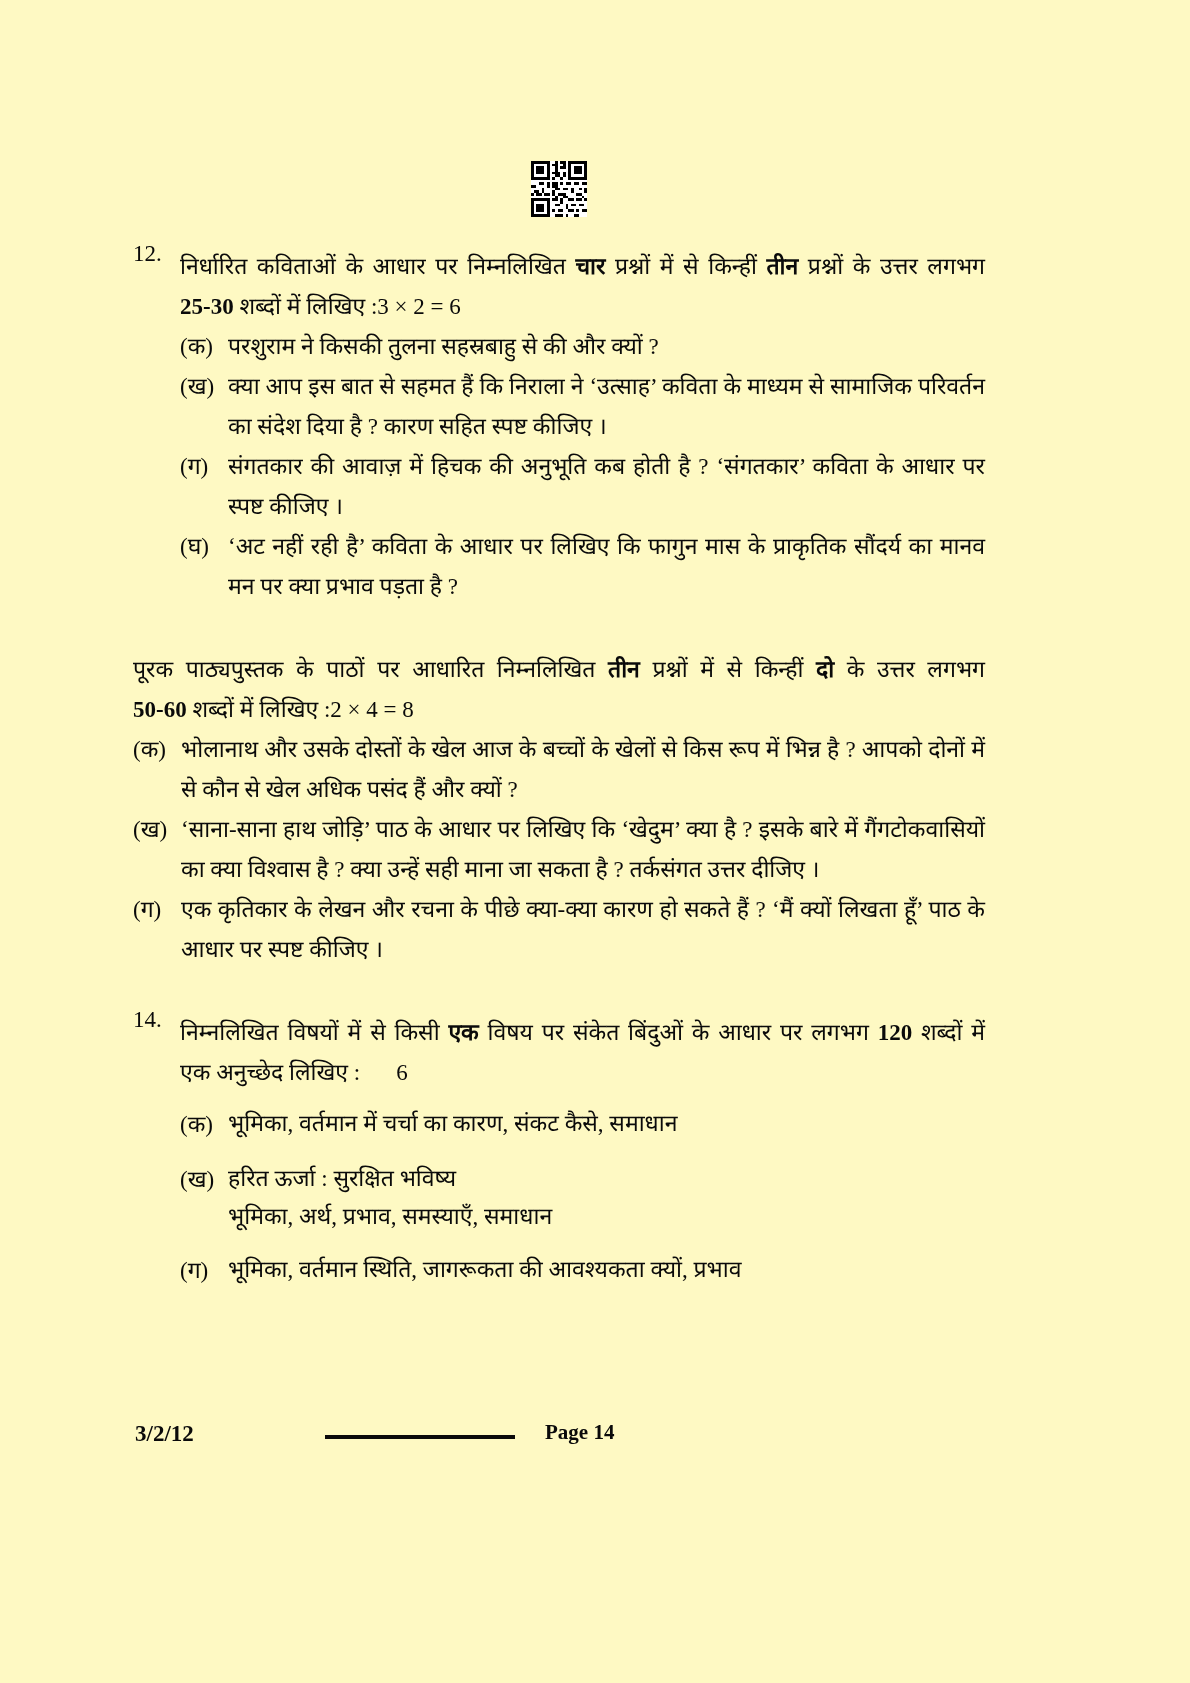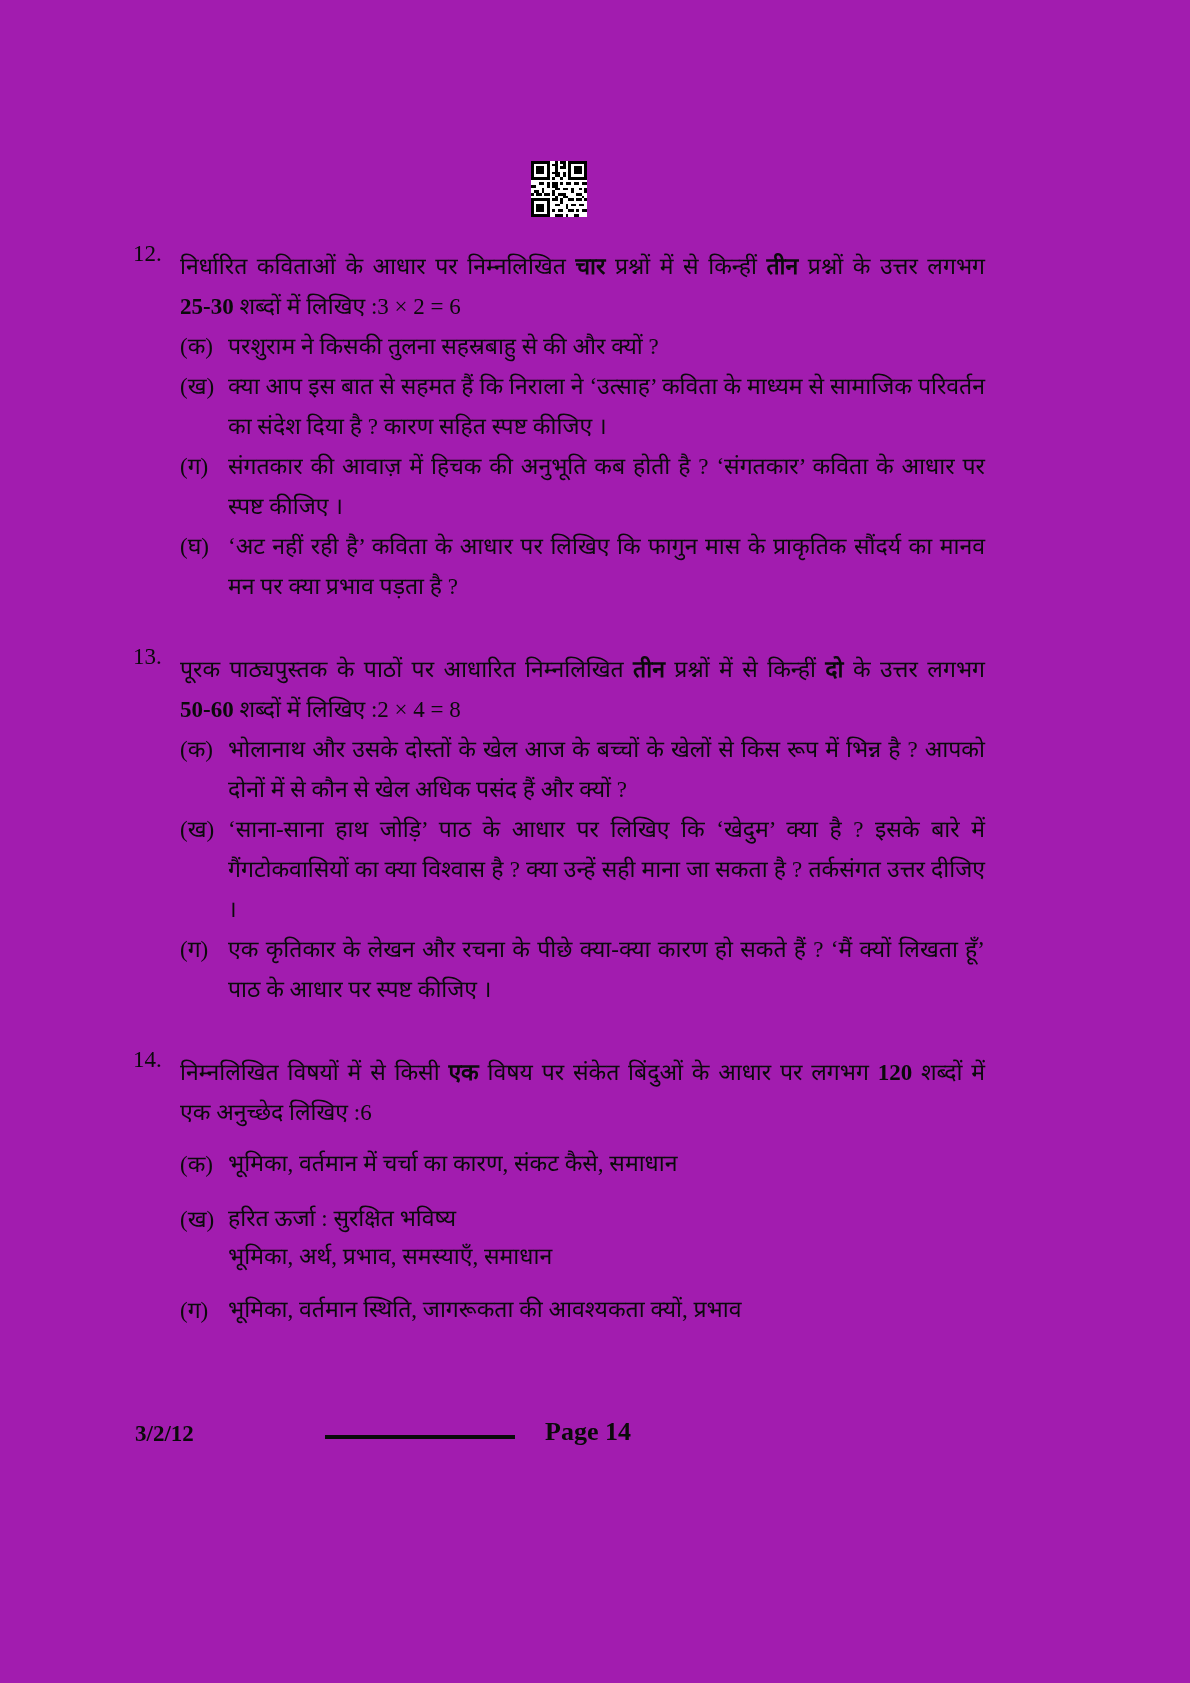"12." .page { background: #a21caf -> #fef9c3 }
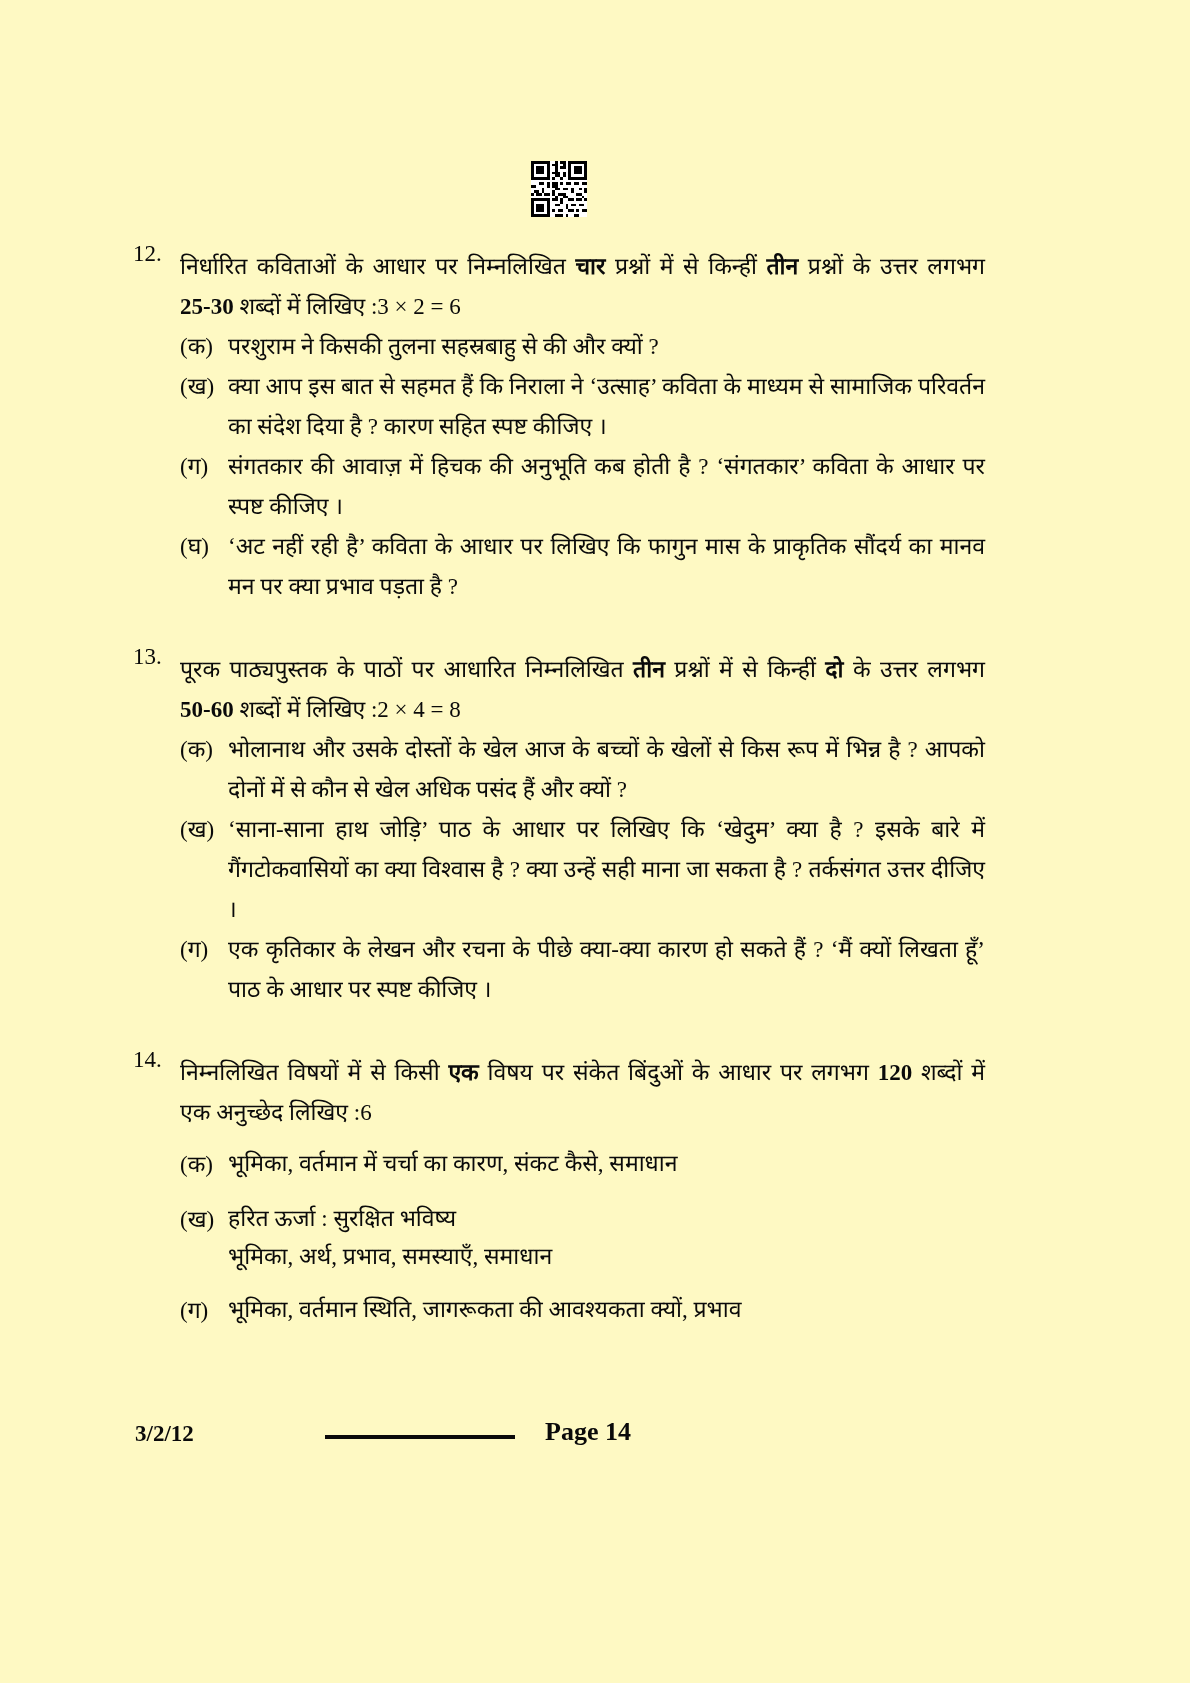"13." div.q-num { html: <div>13.</div> -> none }
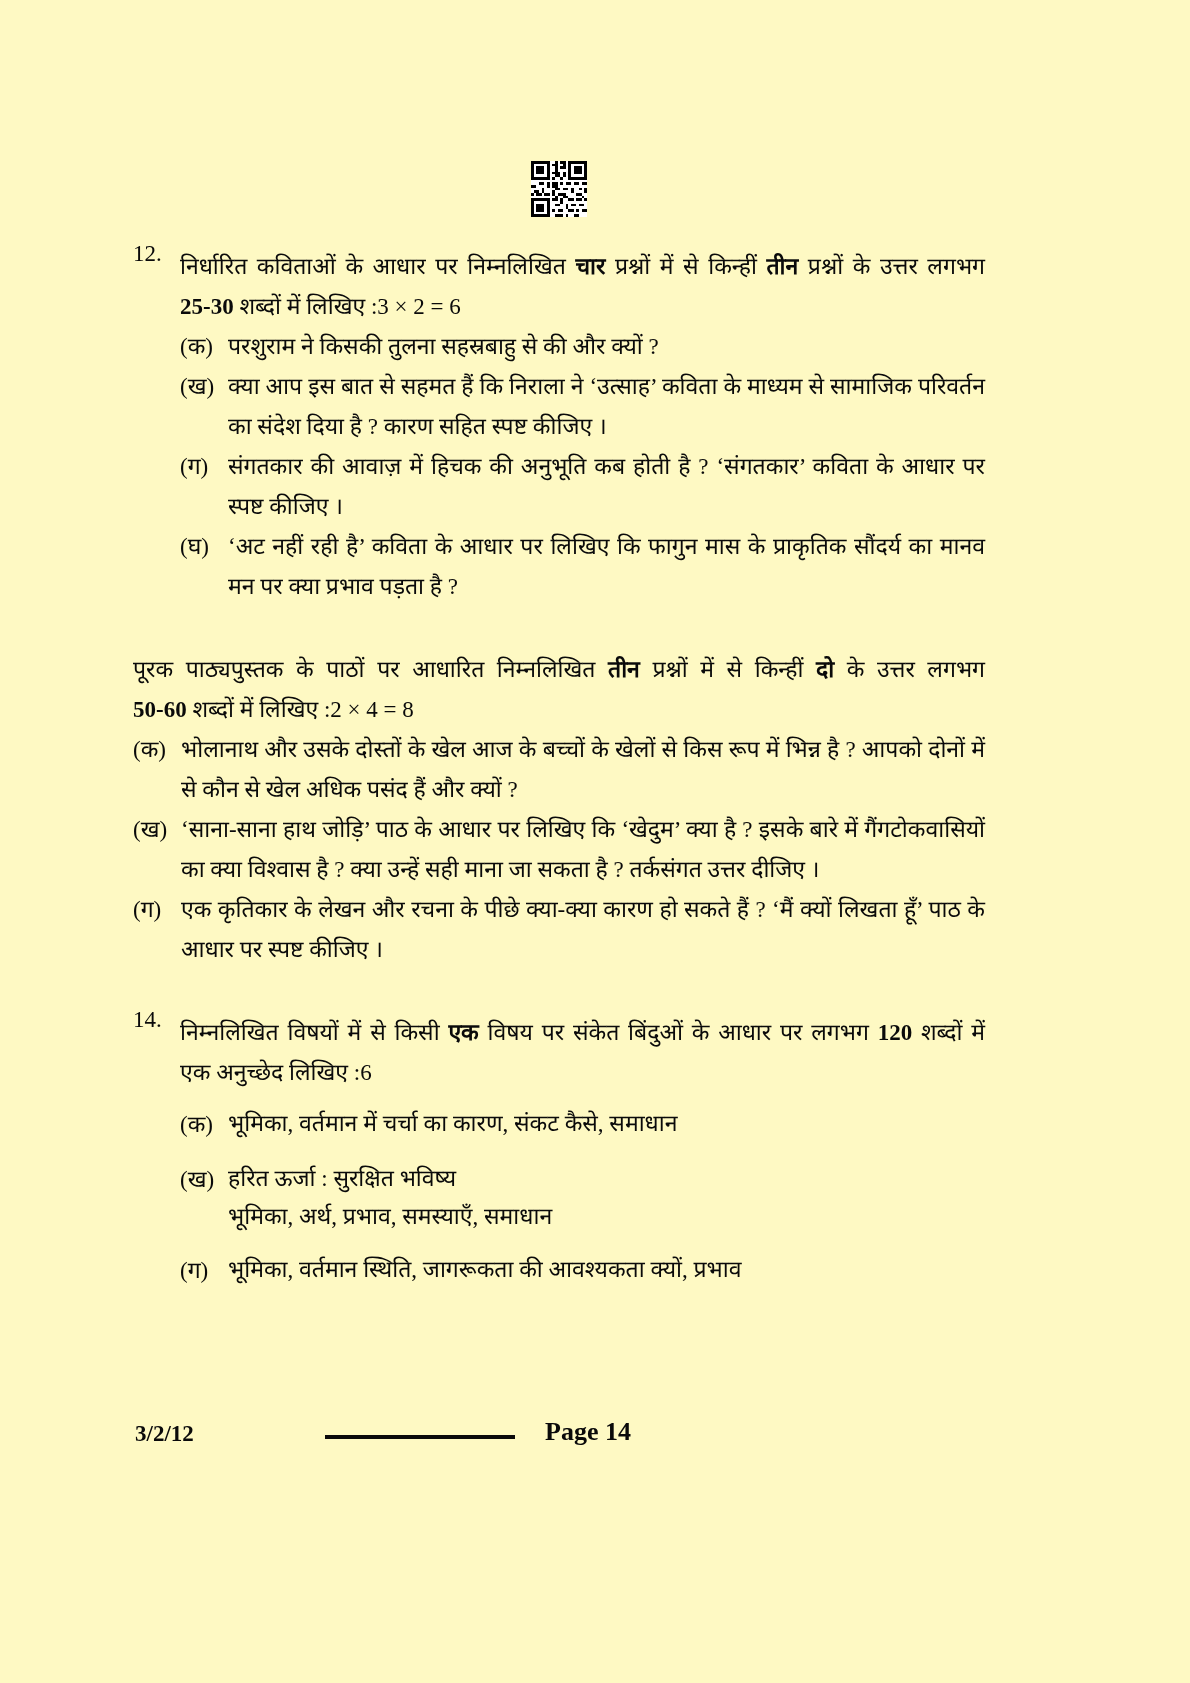"एक अनुच्छेद लिखिए :" div.q-line2 { gap: none -> 36px }
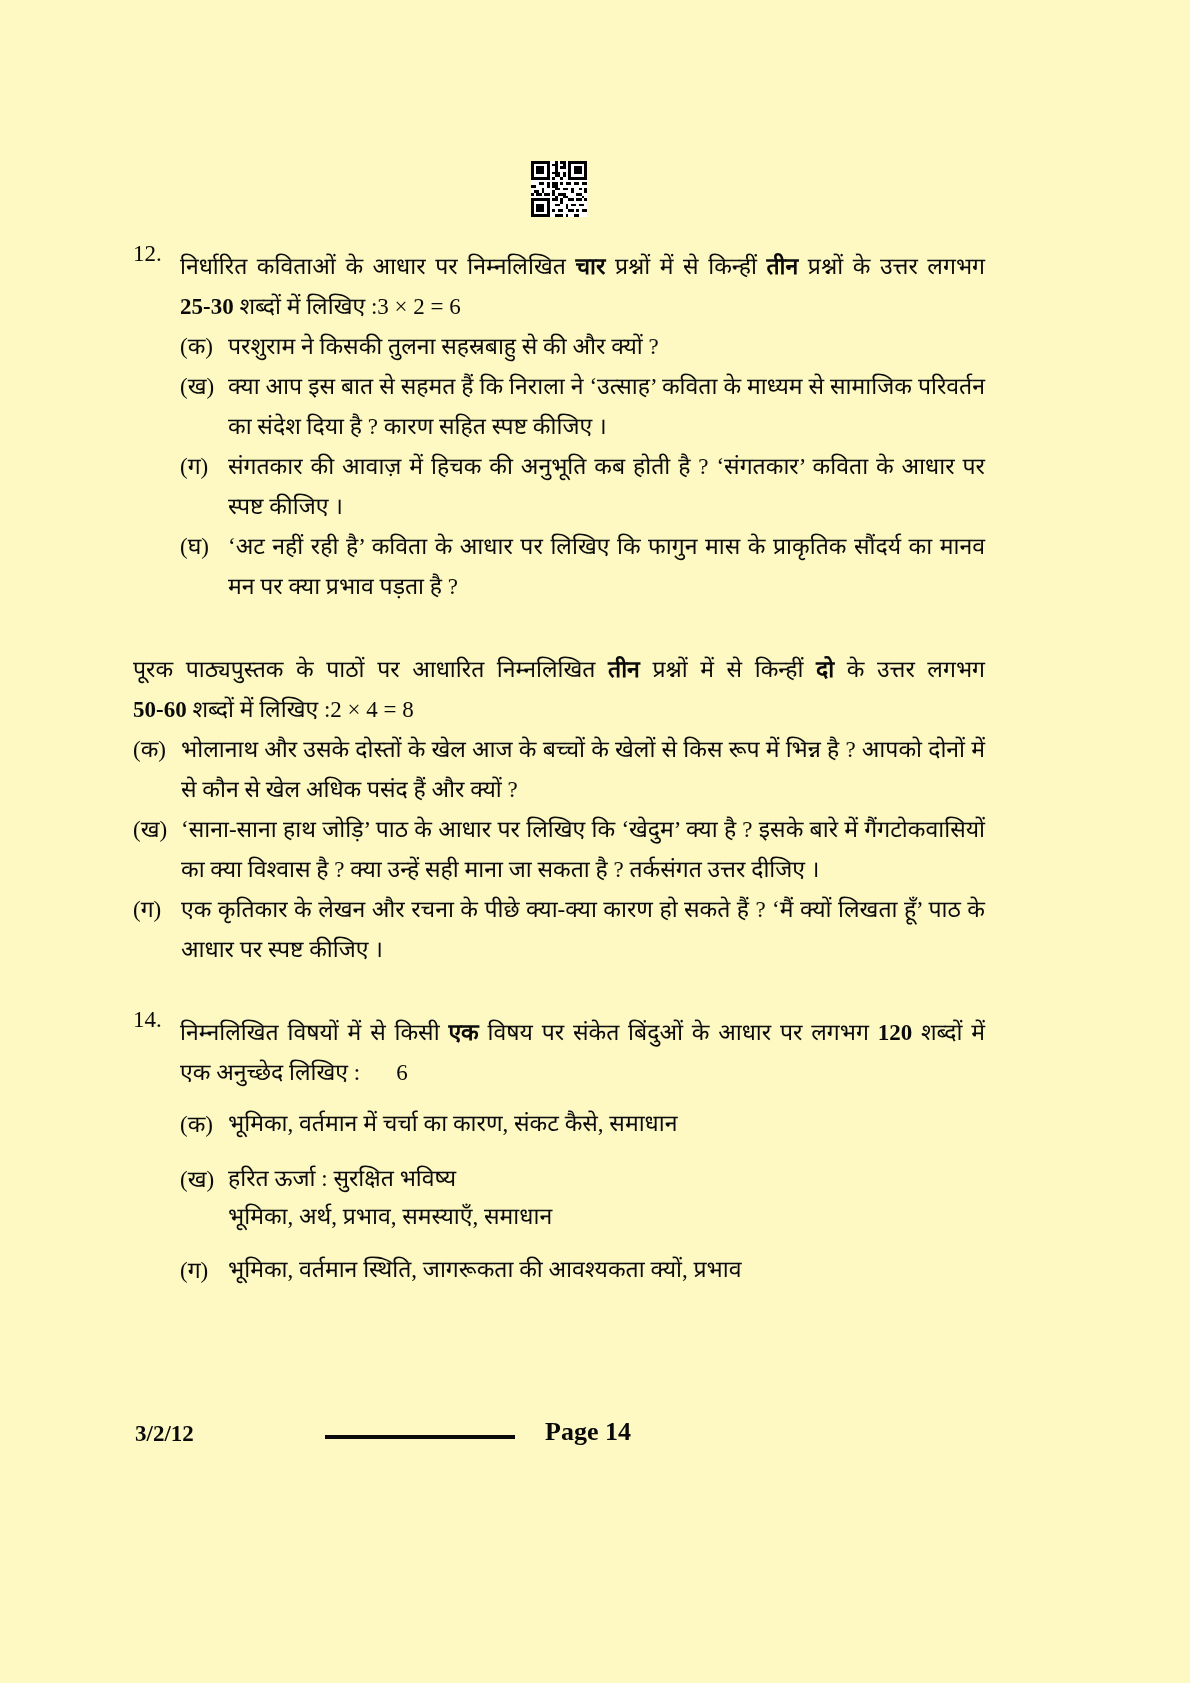"Page 14" .footer-page { font-size: 26px -> 21px }
